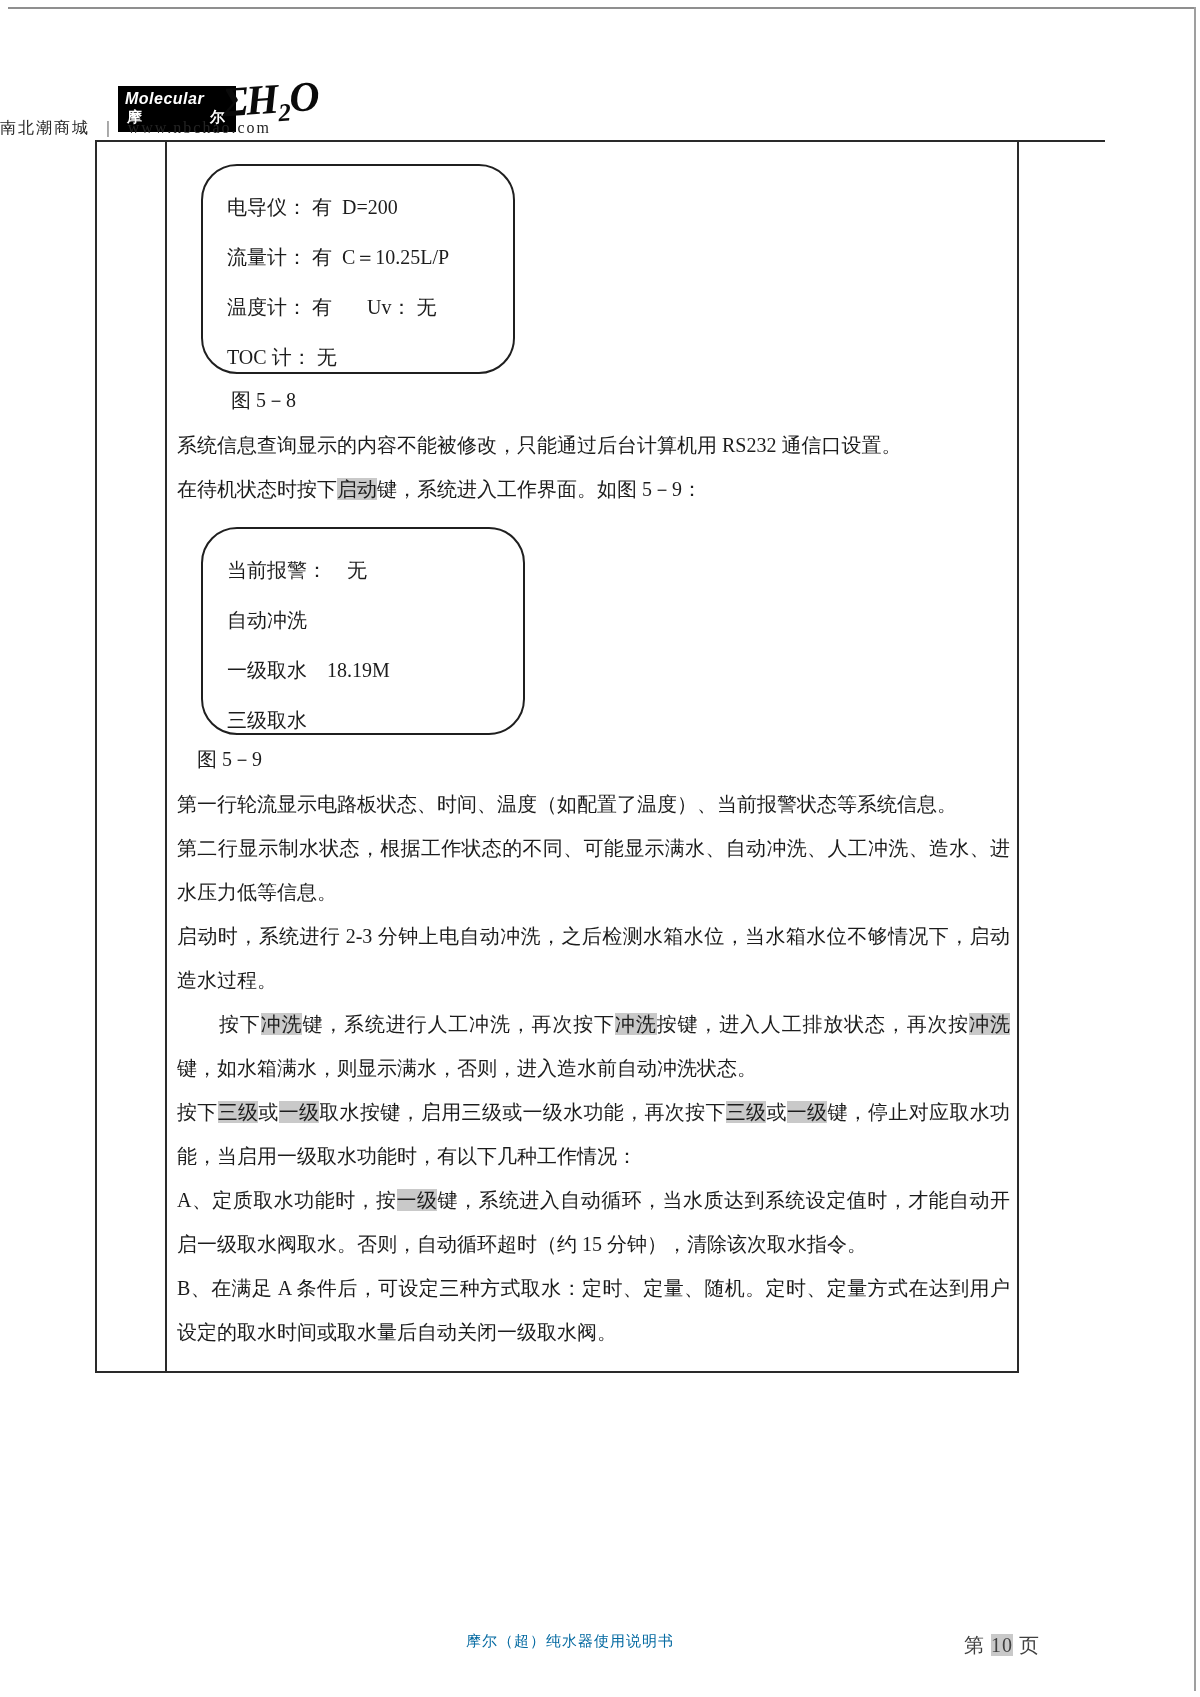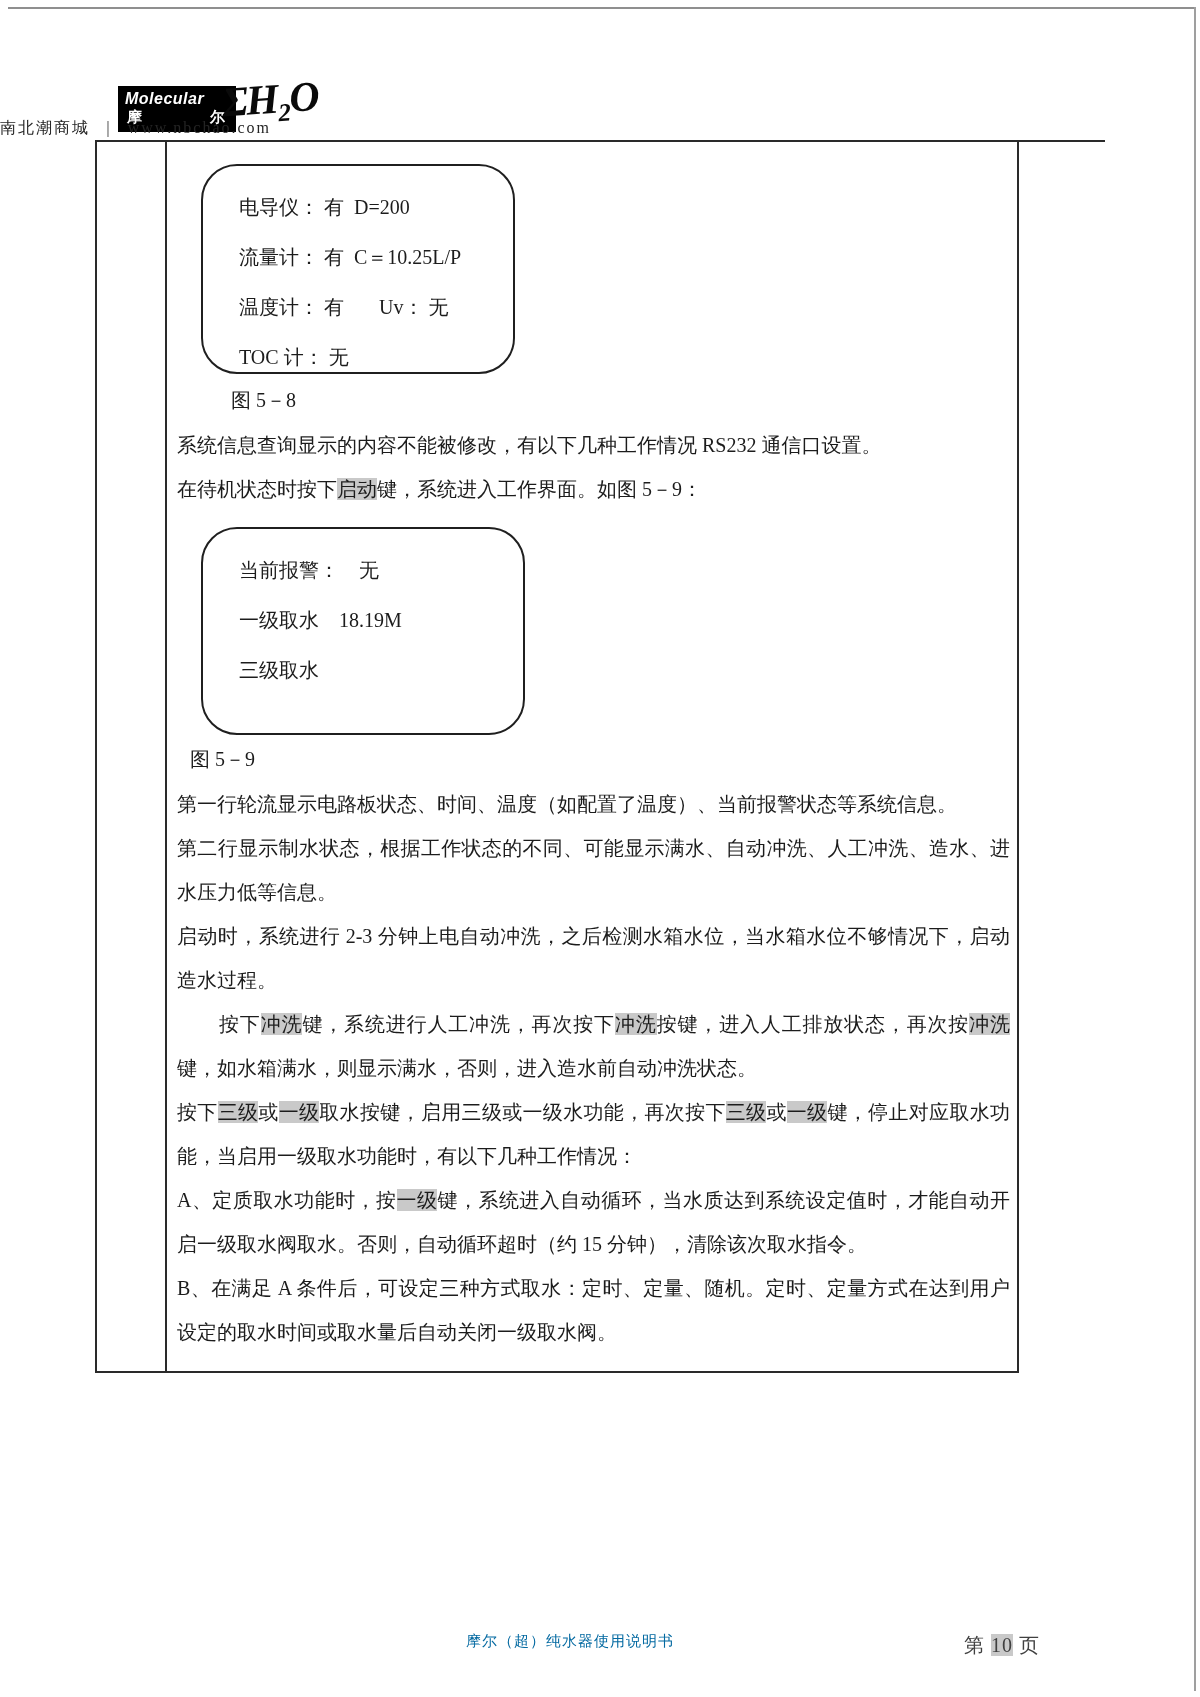"电导仪： 有 D=200" .lcd-box { padding: 16px 8px 0 36px -> 16px 8px 0 24px }
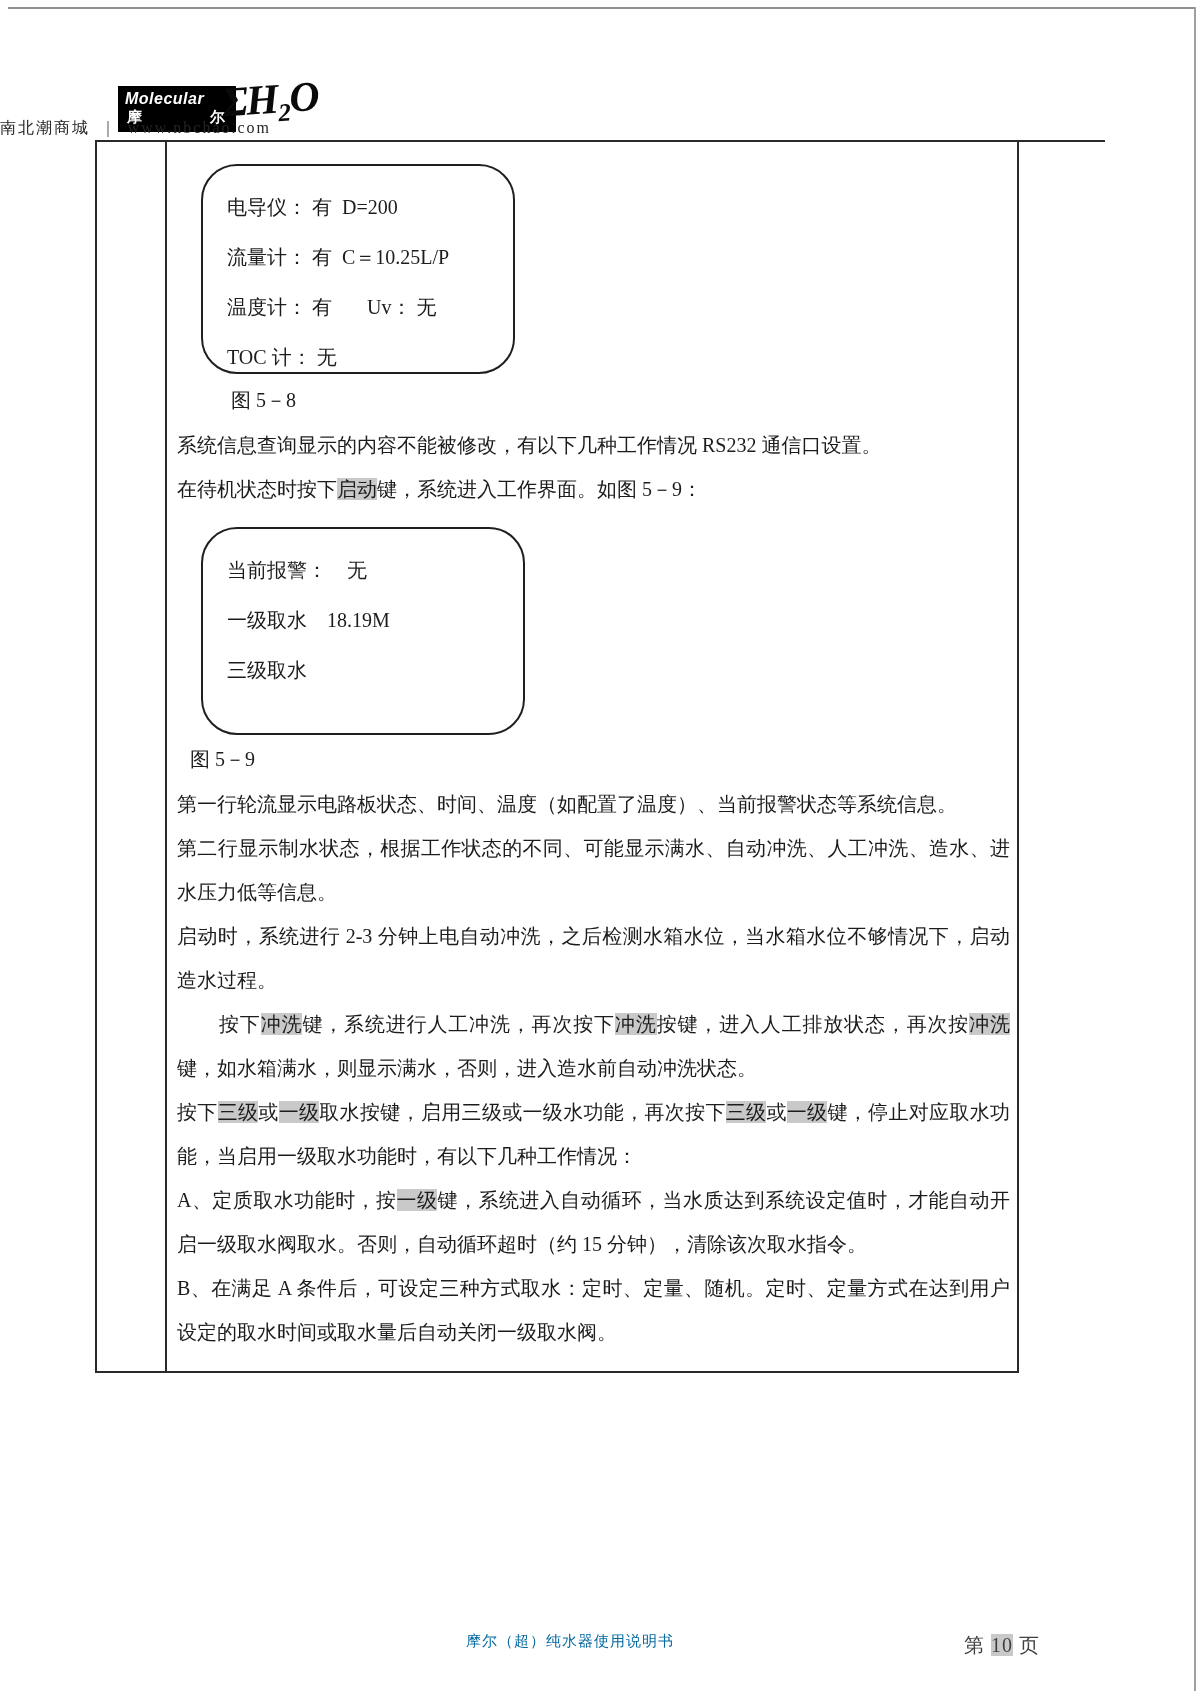"系统信息查询显示的内容不能被修改，有以下几种工作情况 RS232 通信口设置。" span { text: 有以下几种工作情况 -> 只能通过后台计算机用 }
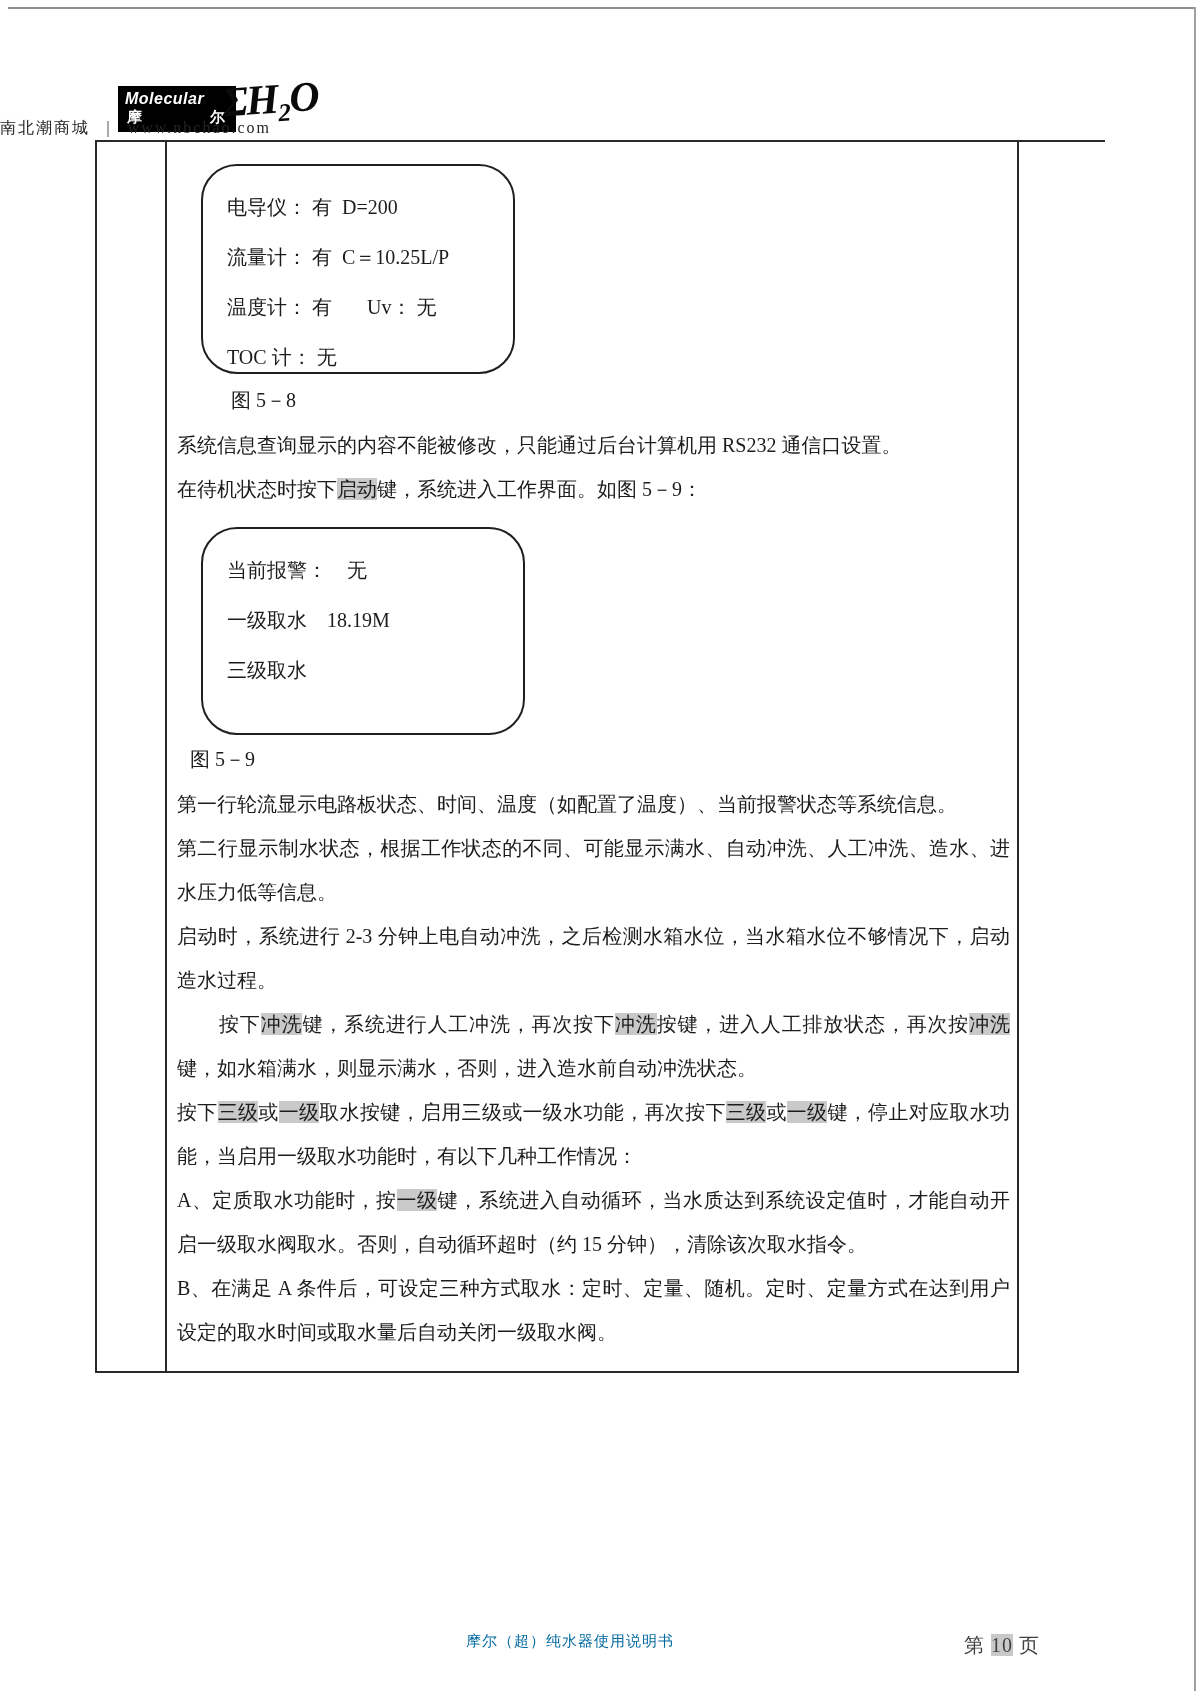"自动冲洗" div.lcd-line { html: none -> <div>自动冲洗</div> }
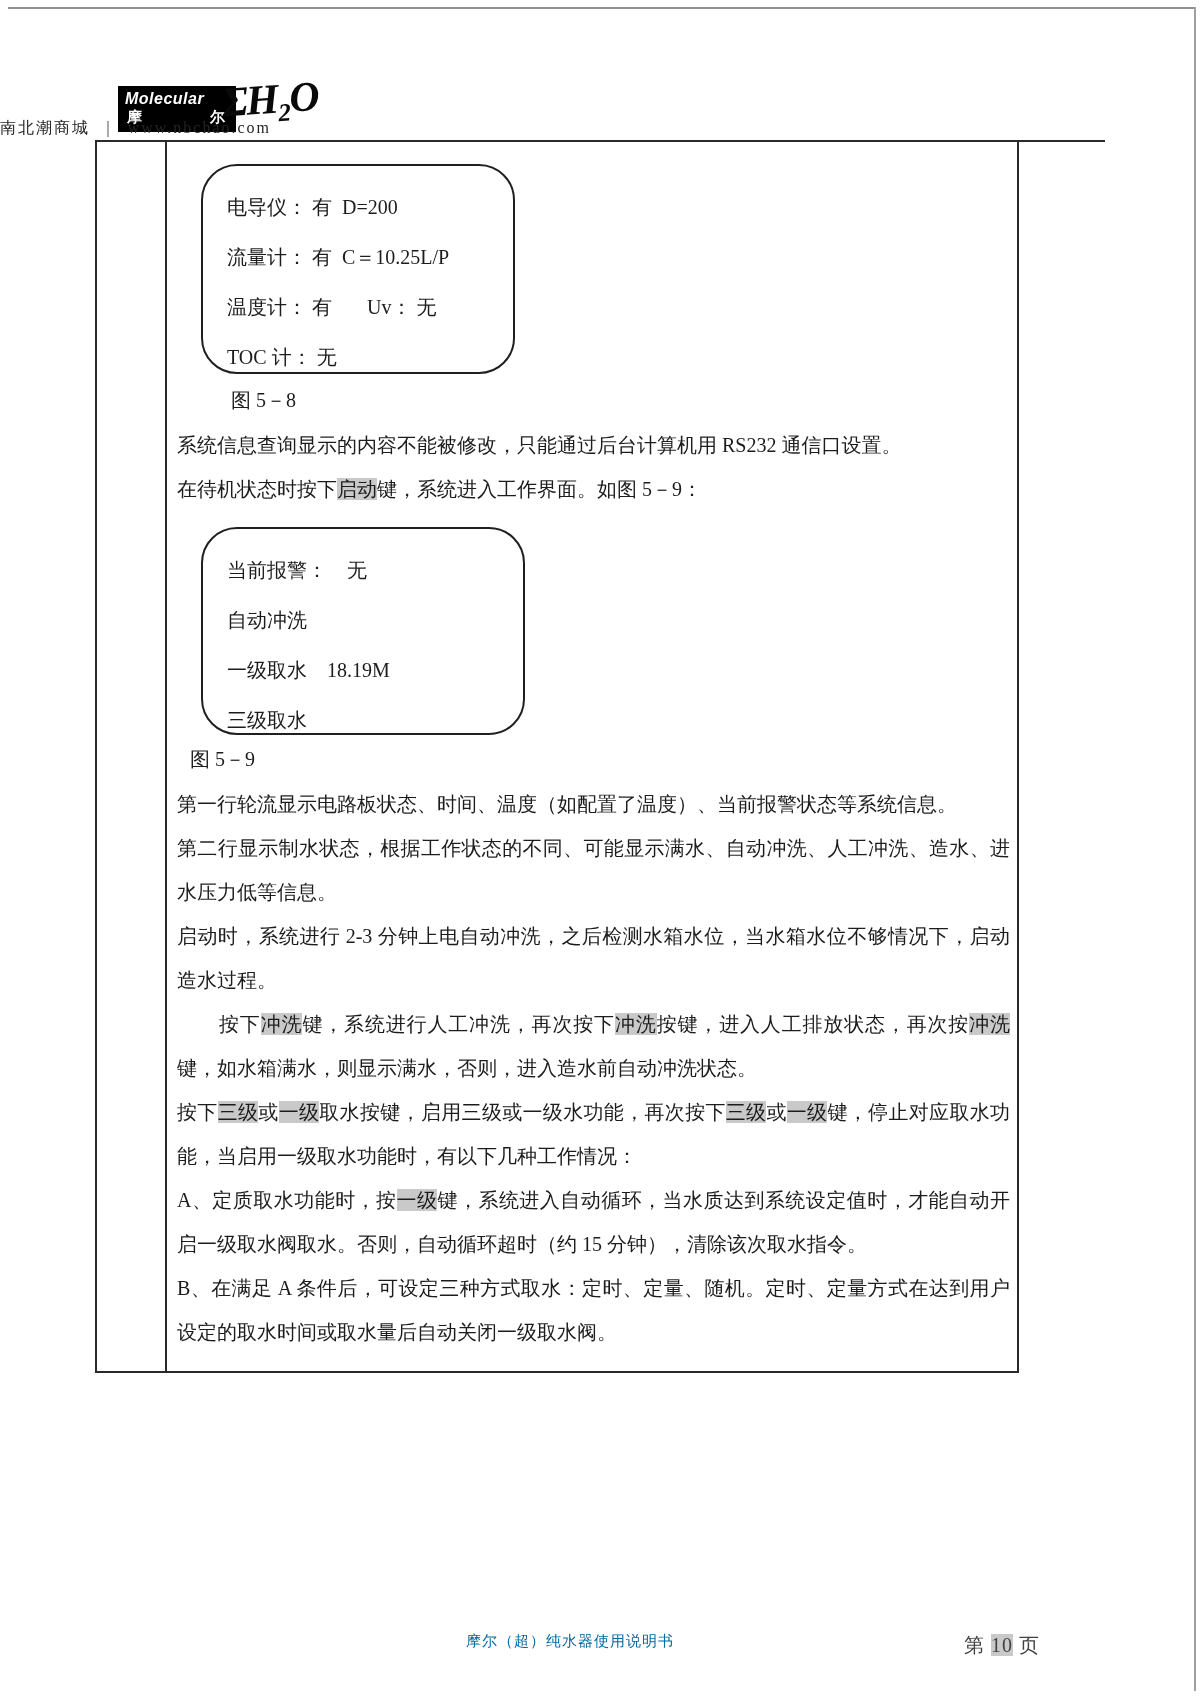"图 5－9" .fig-caption.flush { margin-left: 13px -> 20px }
